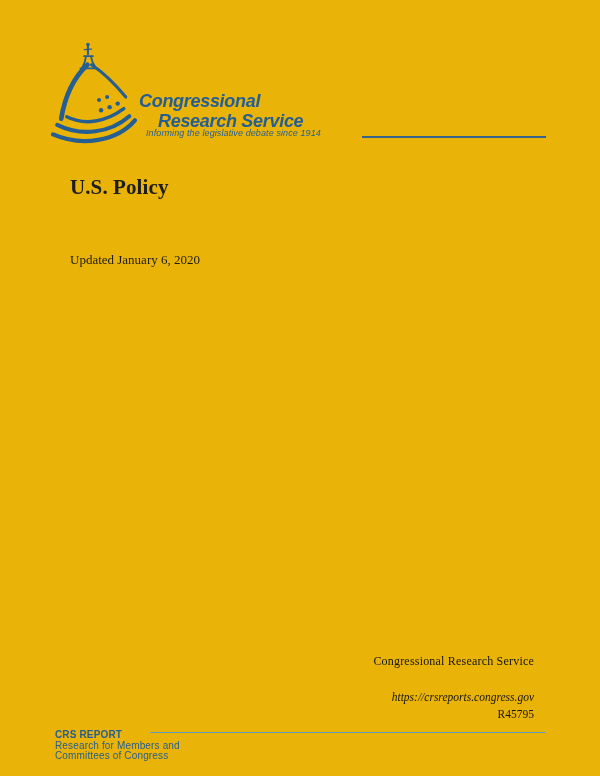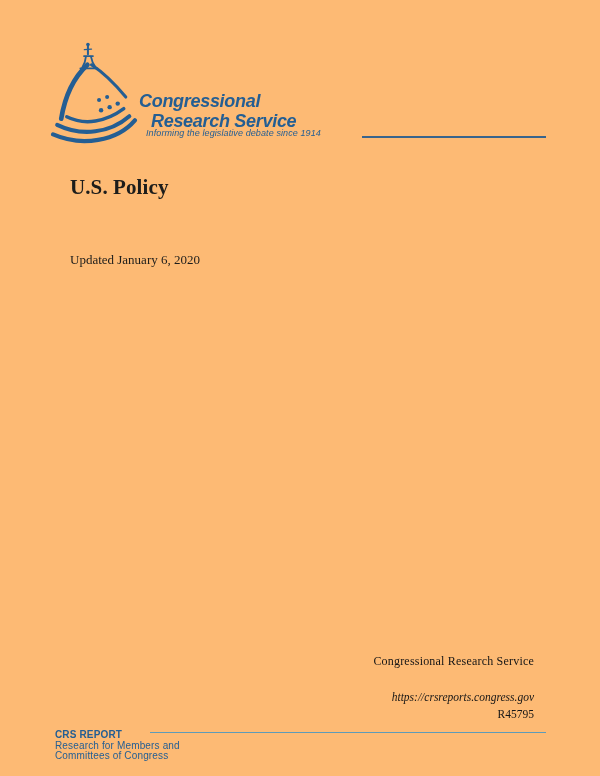"Congressional" .page { background: #fdba74 -> #eab308 }
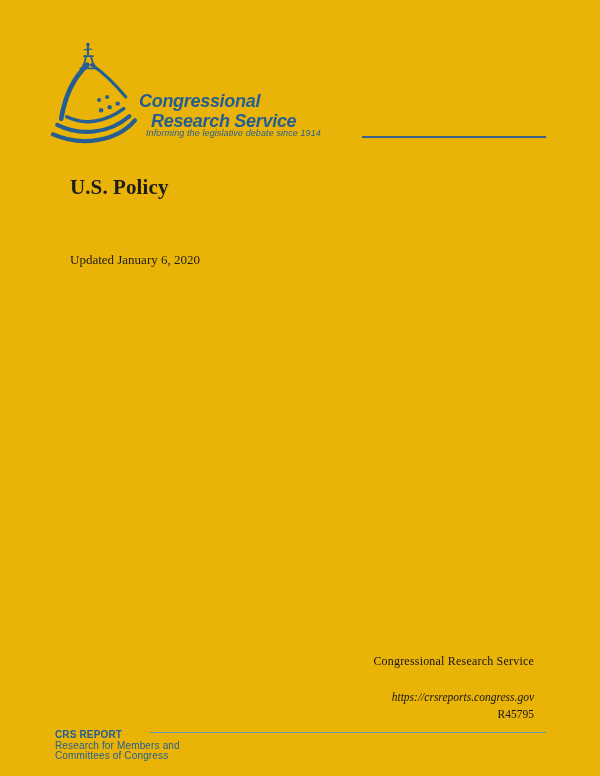"Research Service" .logo-text .org2 { margin-left: 12px -> 19px }
